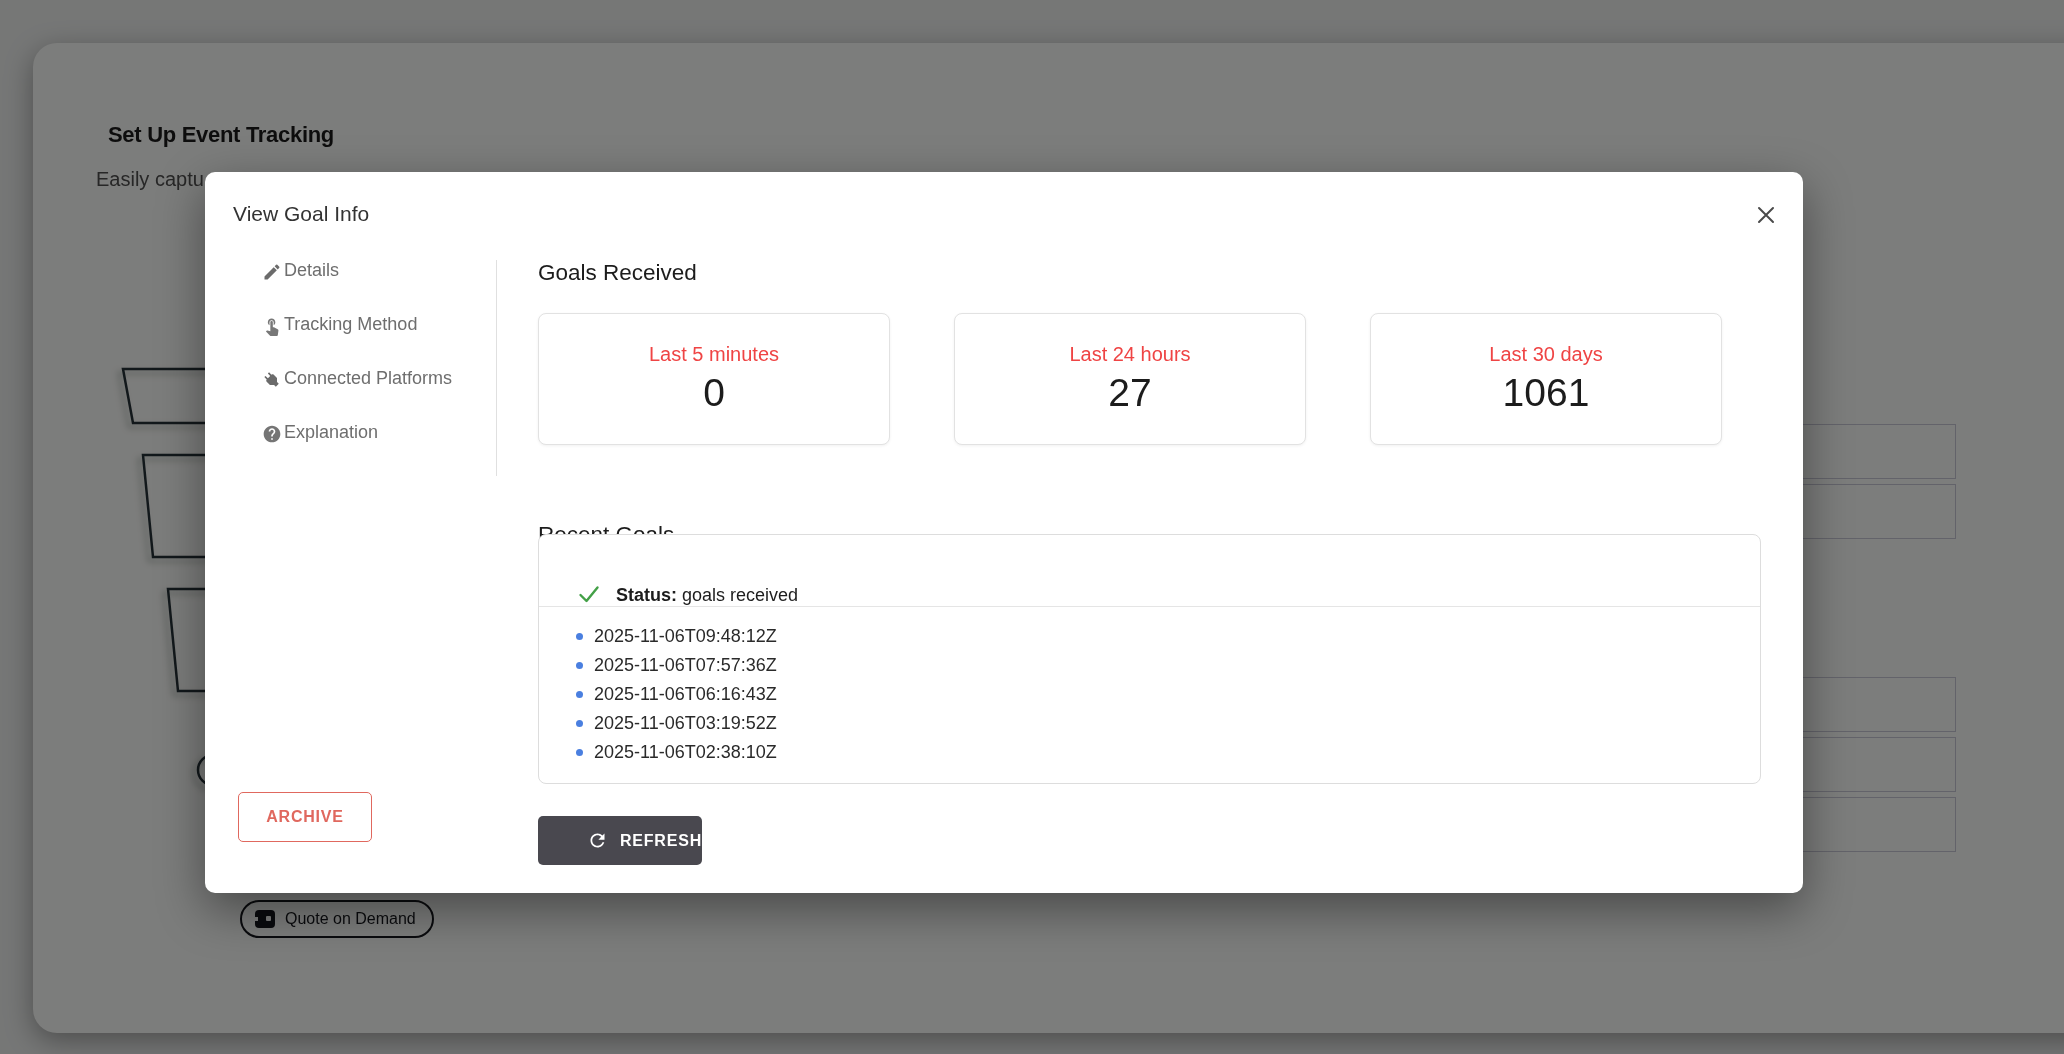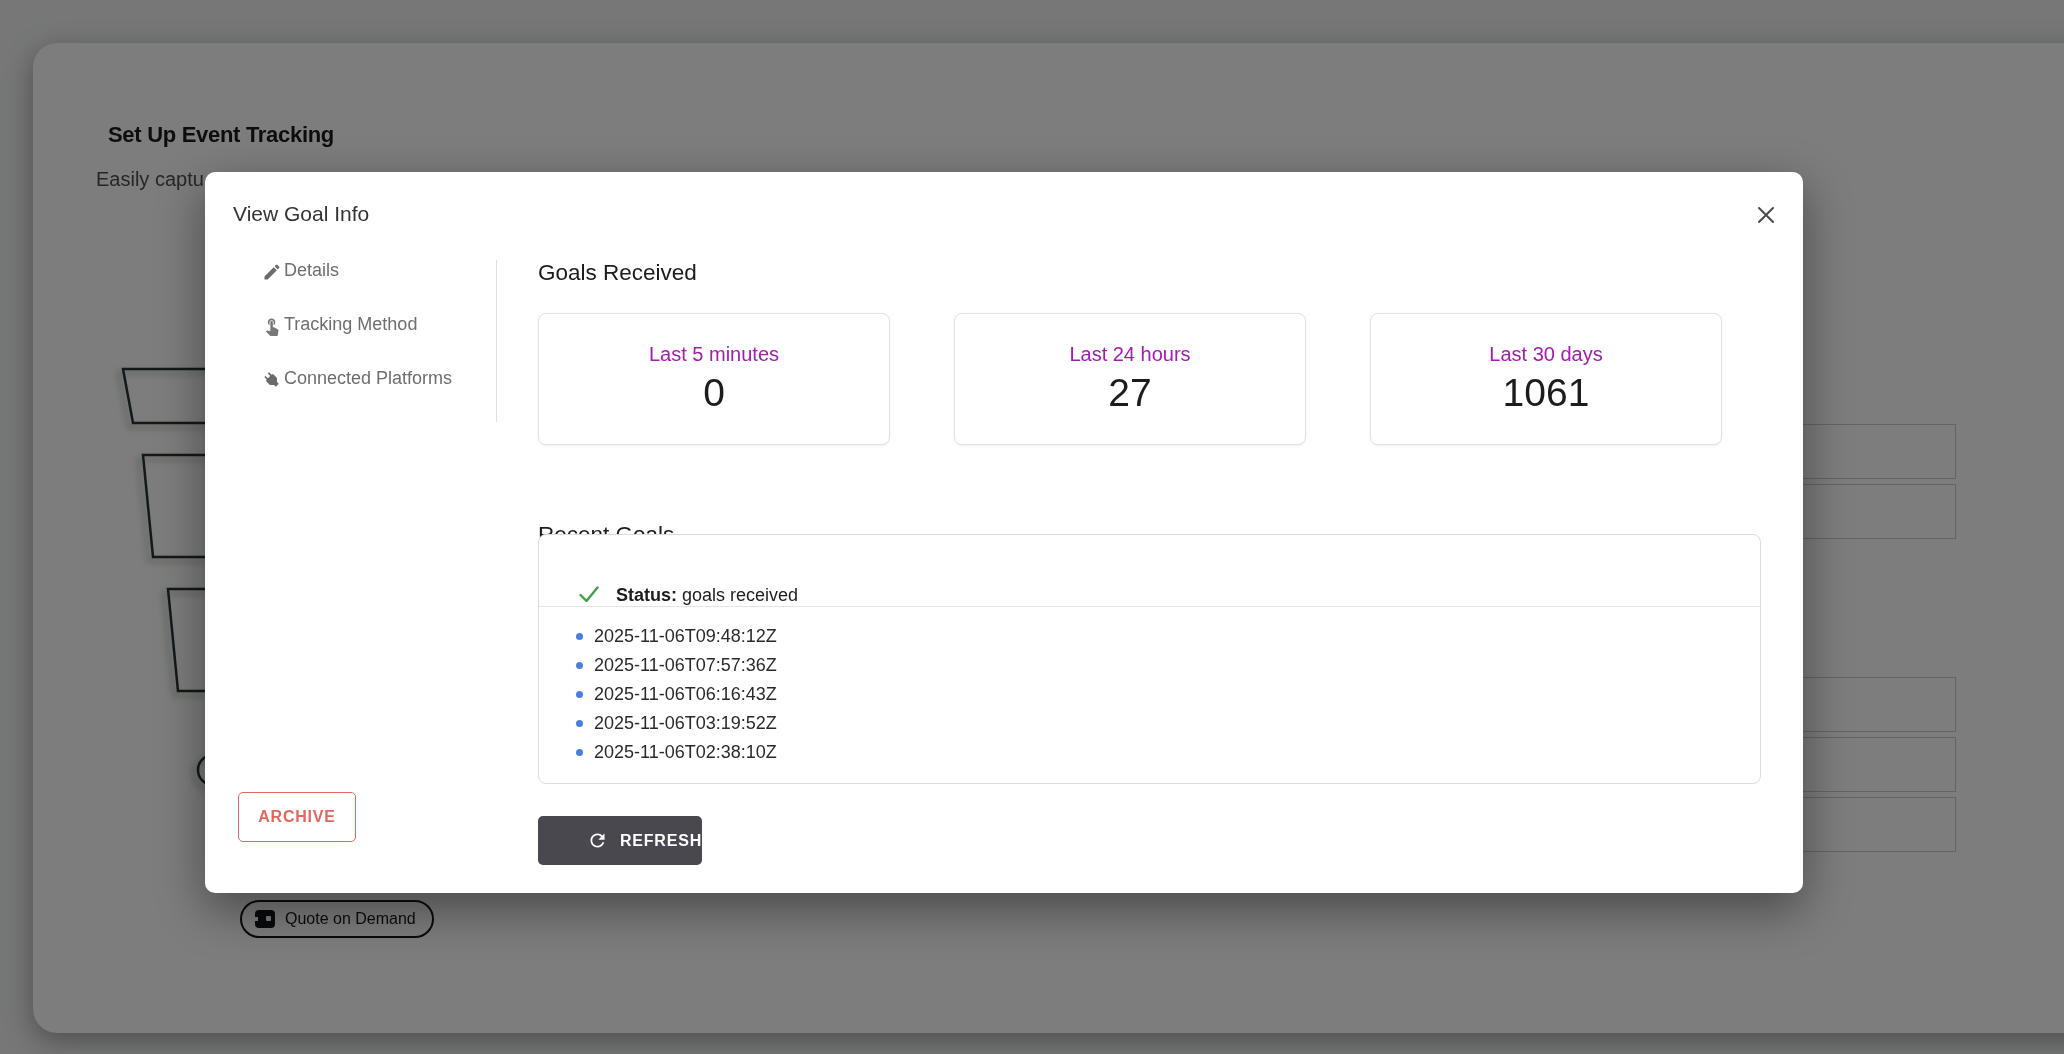"Last 5 minutes" .card-label { color: #a21caf -> #ef4444 }
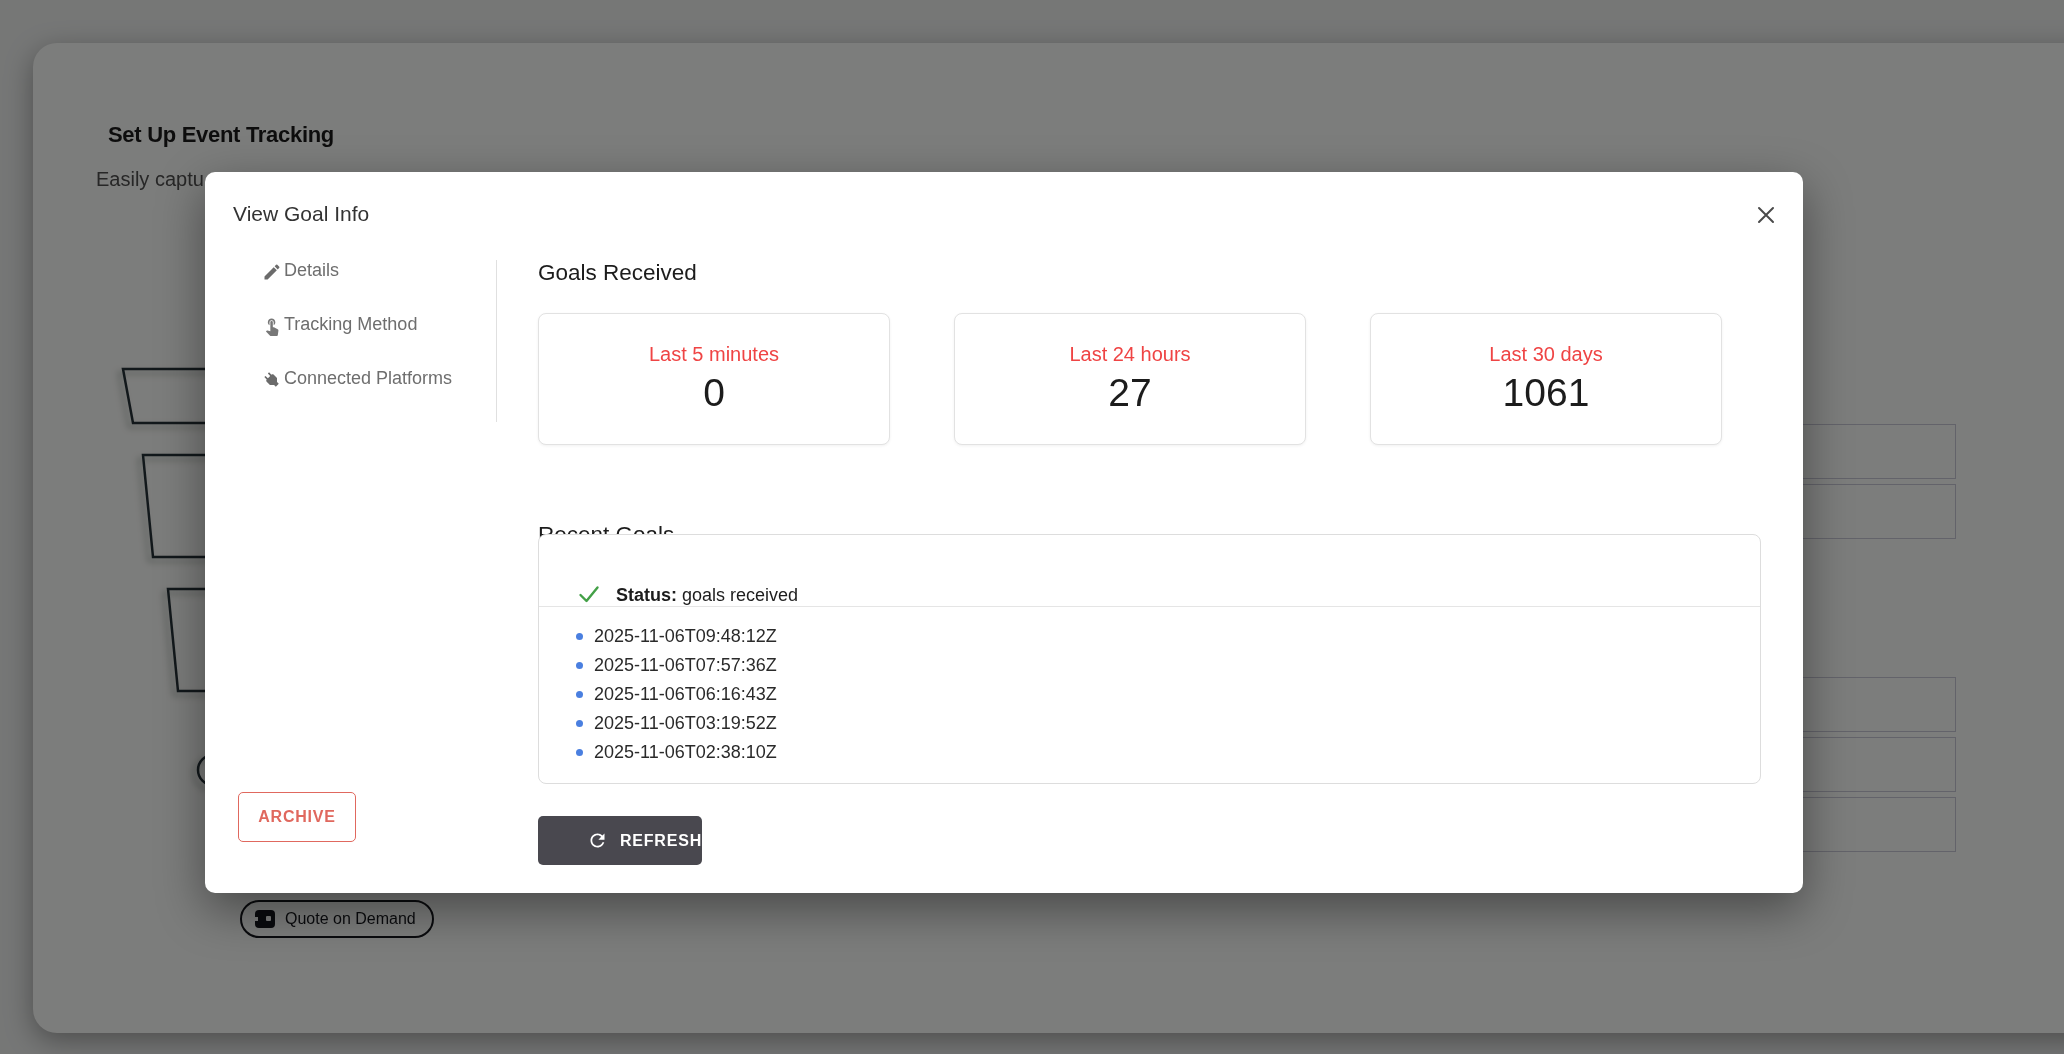"Explanation" div.side-item { html: none -> <div> <span> <svg> <path></path> </svg> </span> <span>Explanation</span> </div> }
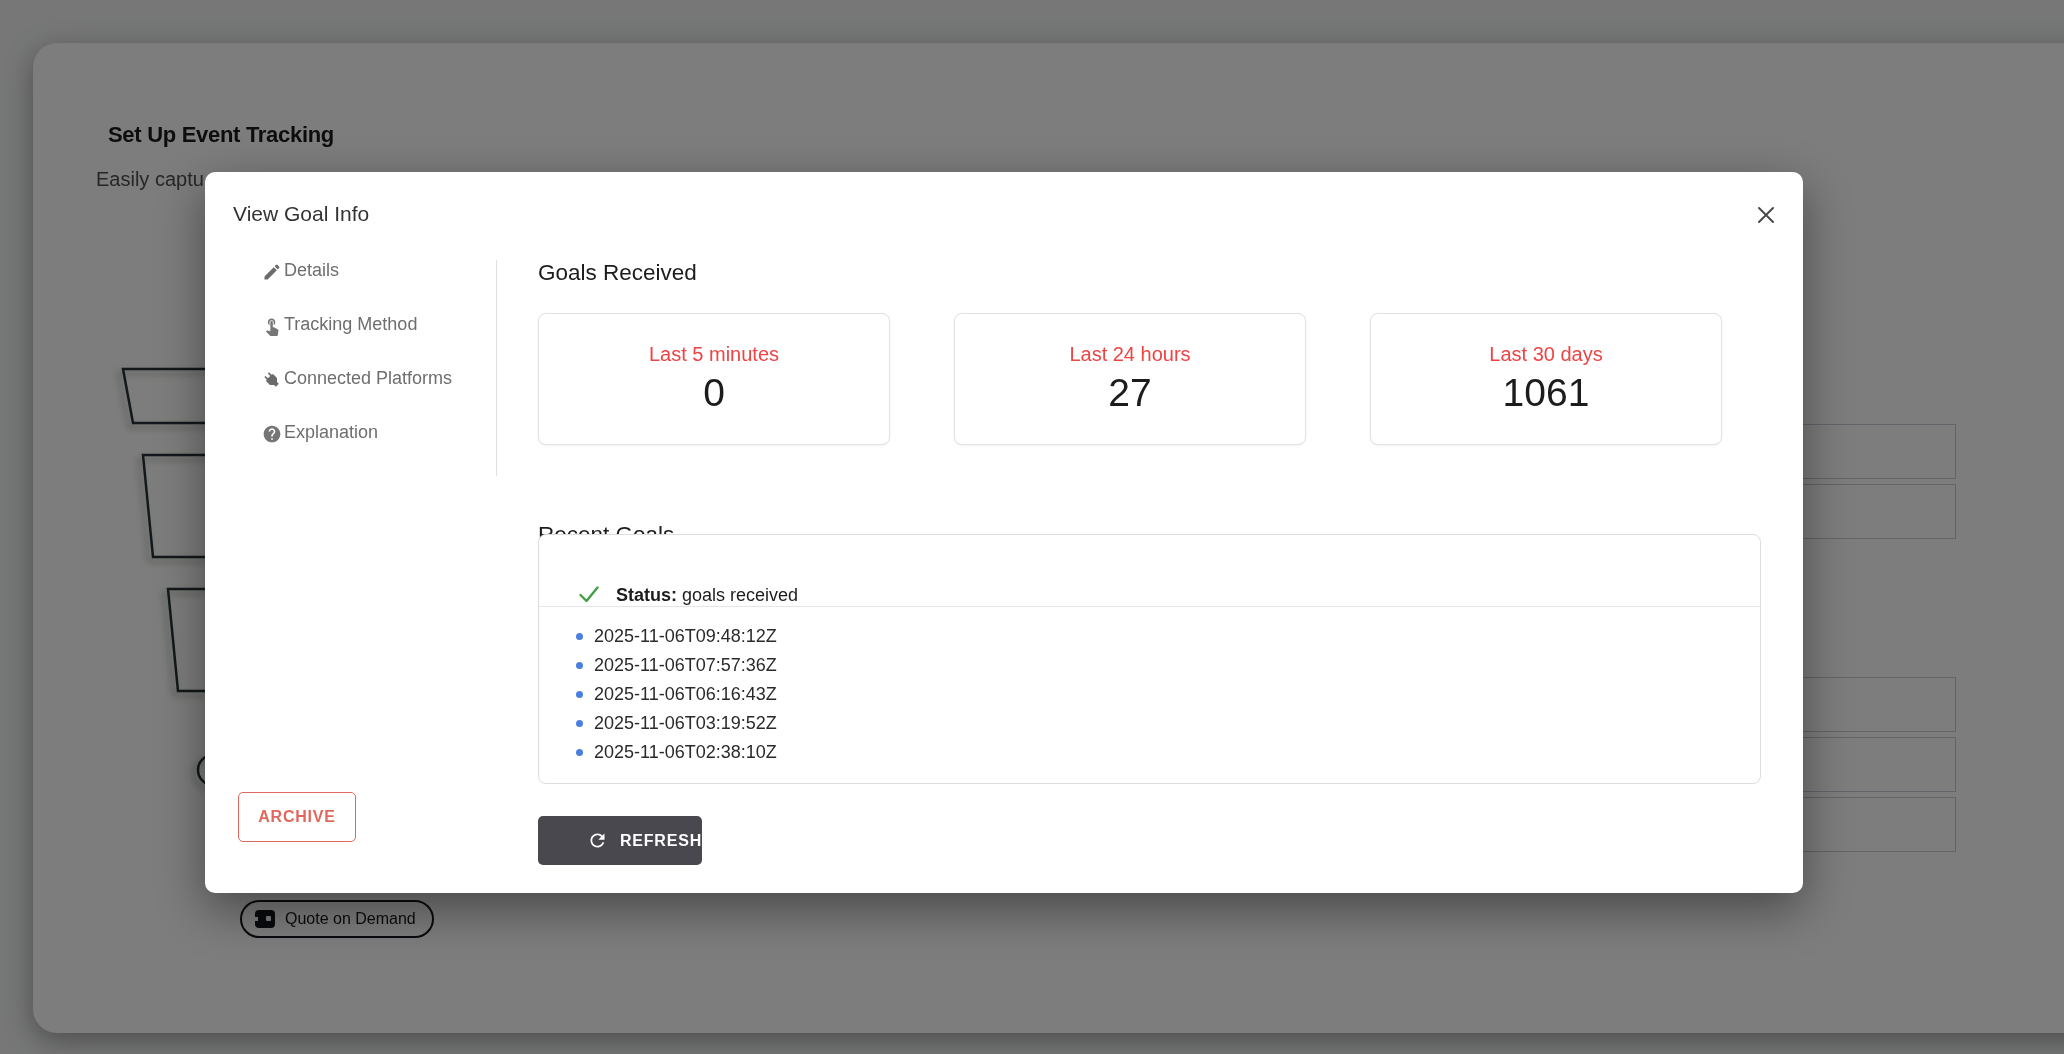"ARCHIVE" .archive-btn { width: 118px -> 134px }
